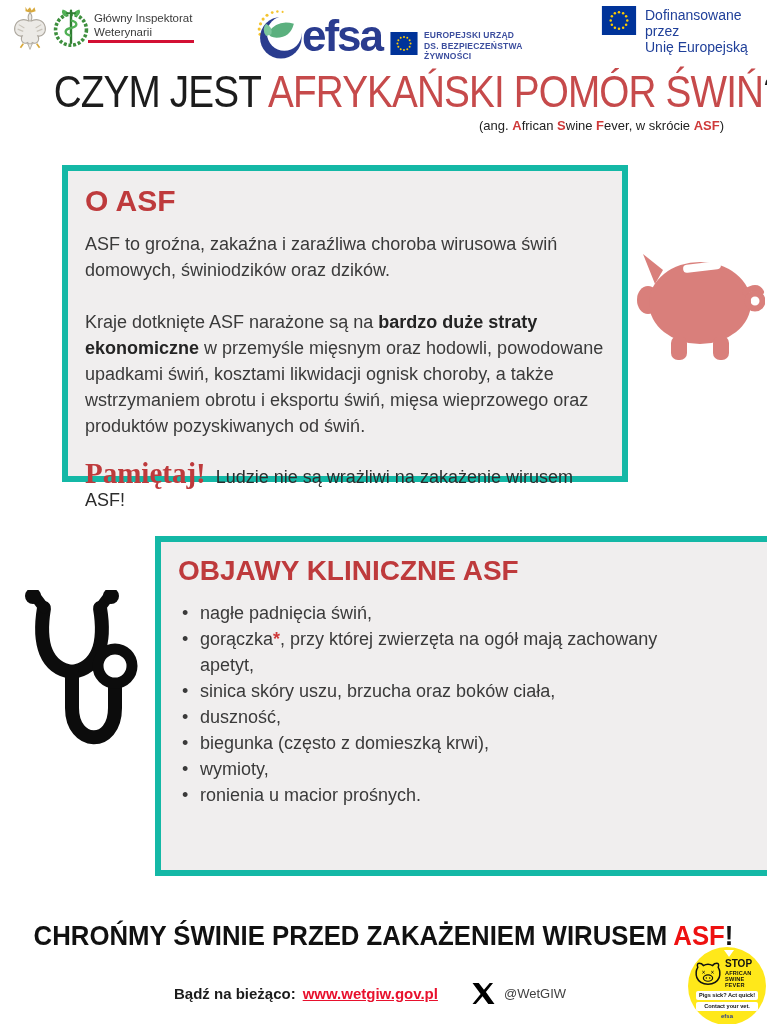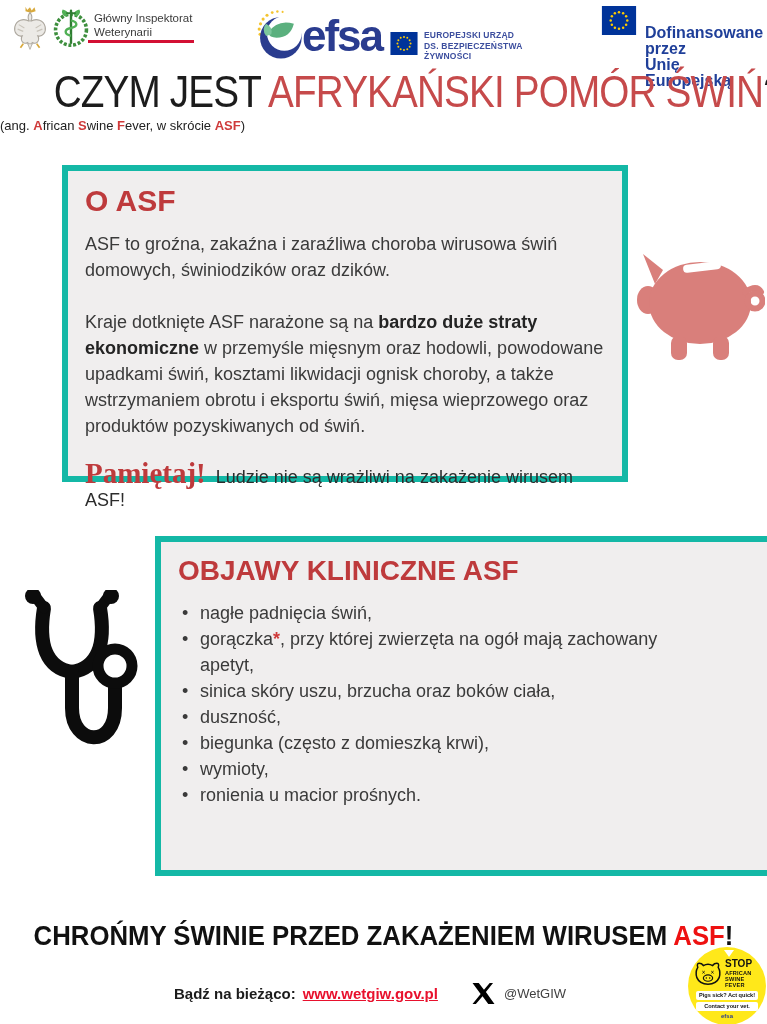"Dofinansowane przez" .funding { font-size: 16px -> 14px; font-weight: bold -> normal; top: 25px -> 7px }
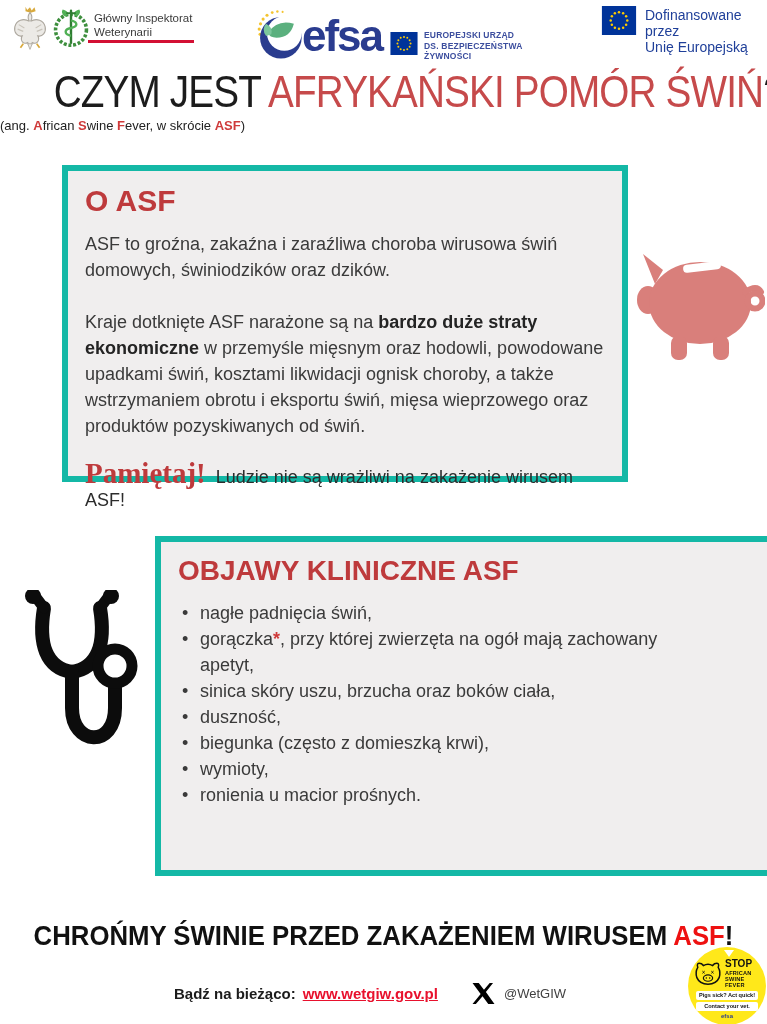"(ang. African Swine Fever, w" .subtitle { text-align: left -> right }
